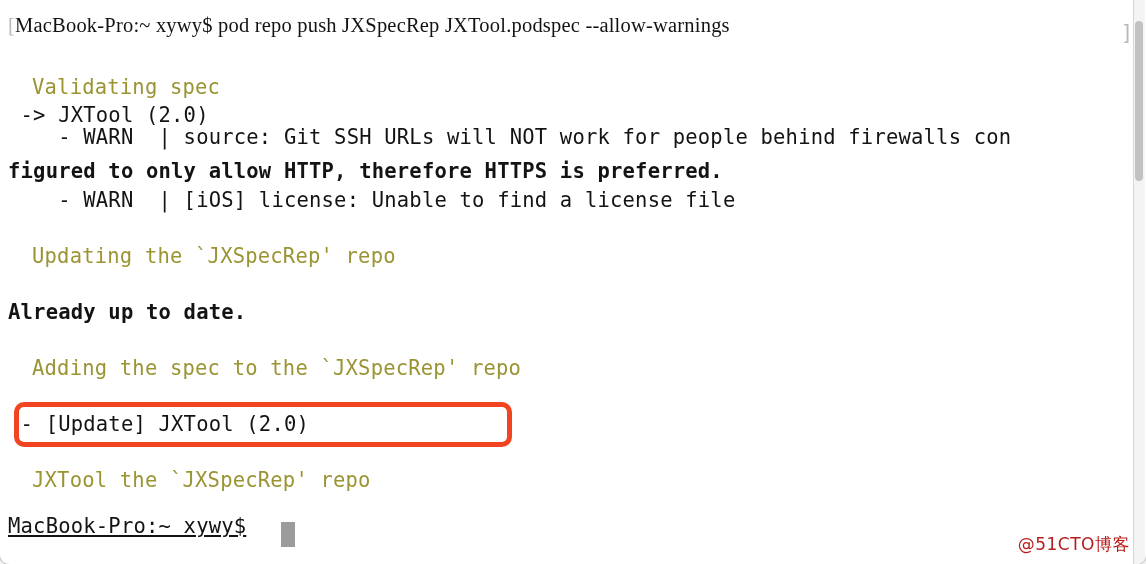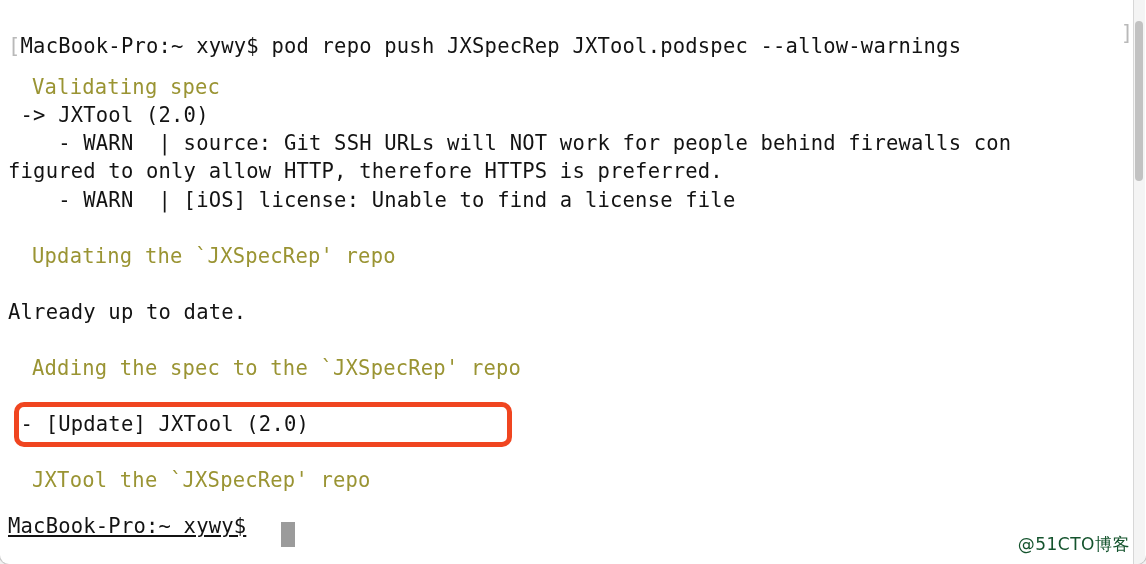"[MacBook-Pro:~ xywy$ pod repo push" div.line { font-family: none -> Liberation Serif, serif; top: 34px -> 13px }
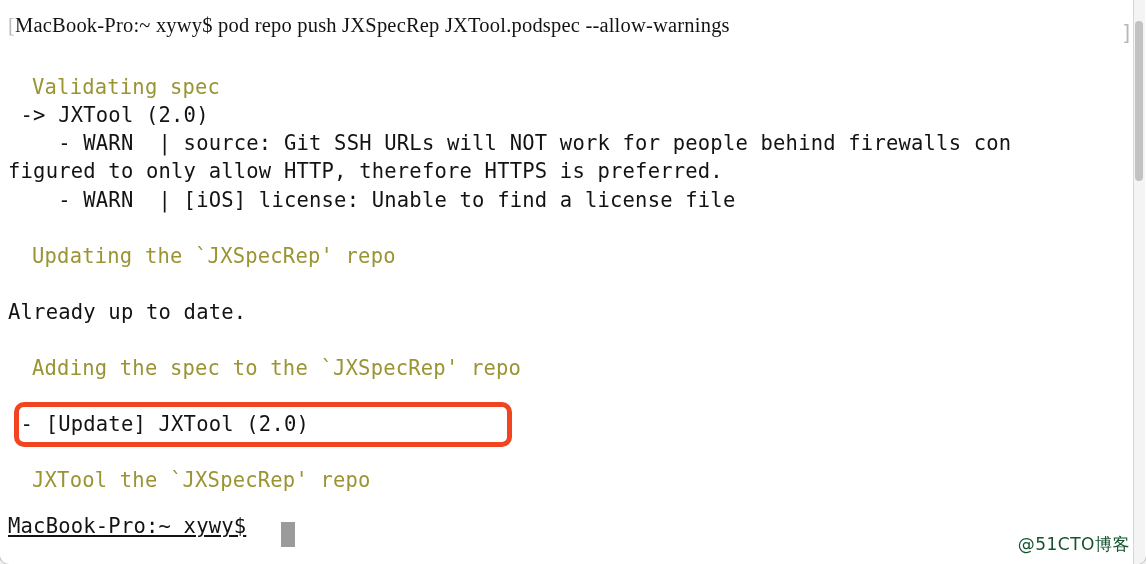"- WARN | source: Git" div.line { top: 131px -> 125px }
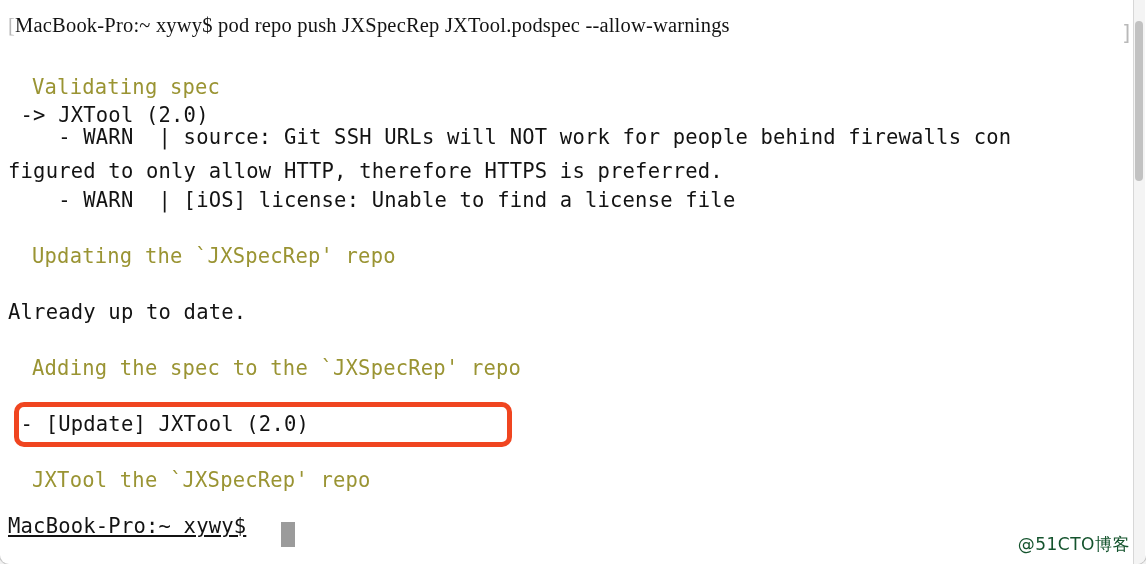"figured to only allow HTTP," div.line { font-weight: none -> bold }
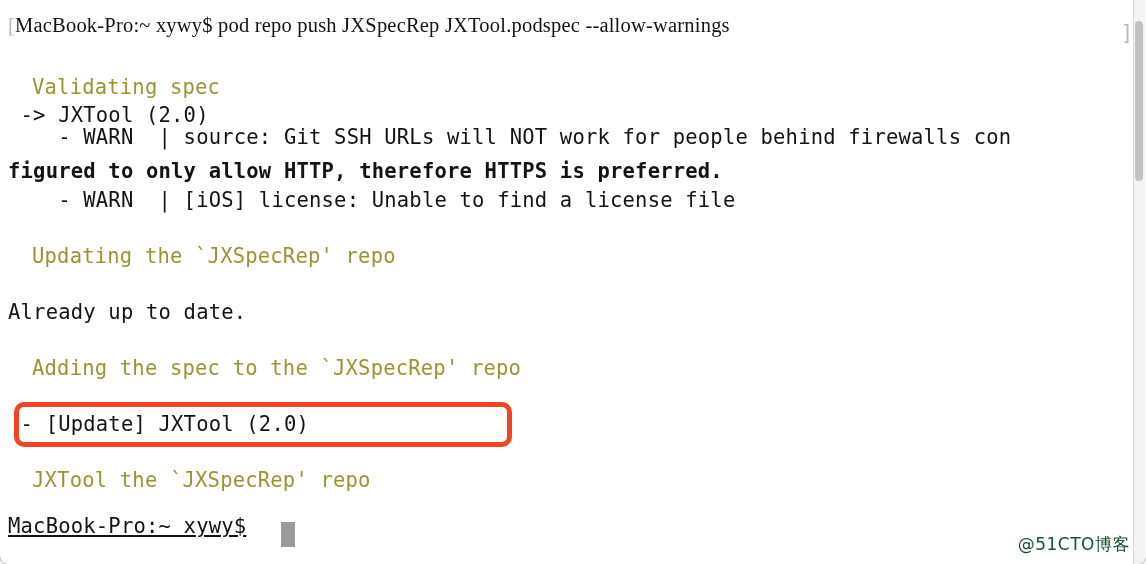"Already up to date." div.line { font-weight: none -> bold }
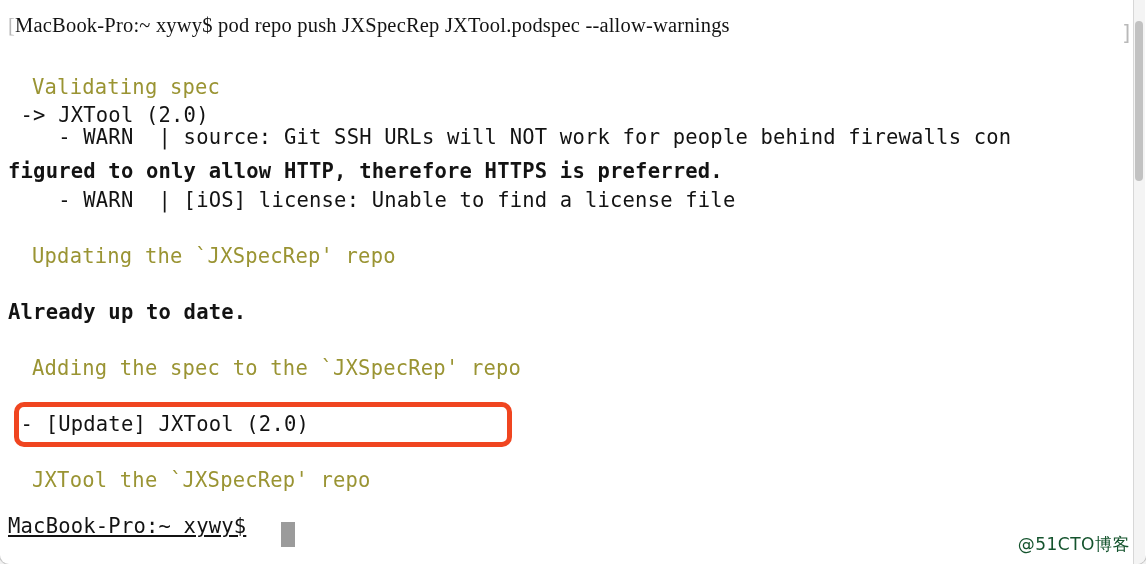"@51CTO博客" #watermark { color: #14532d -> #b91c1c }
